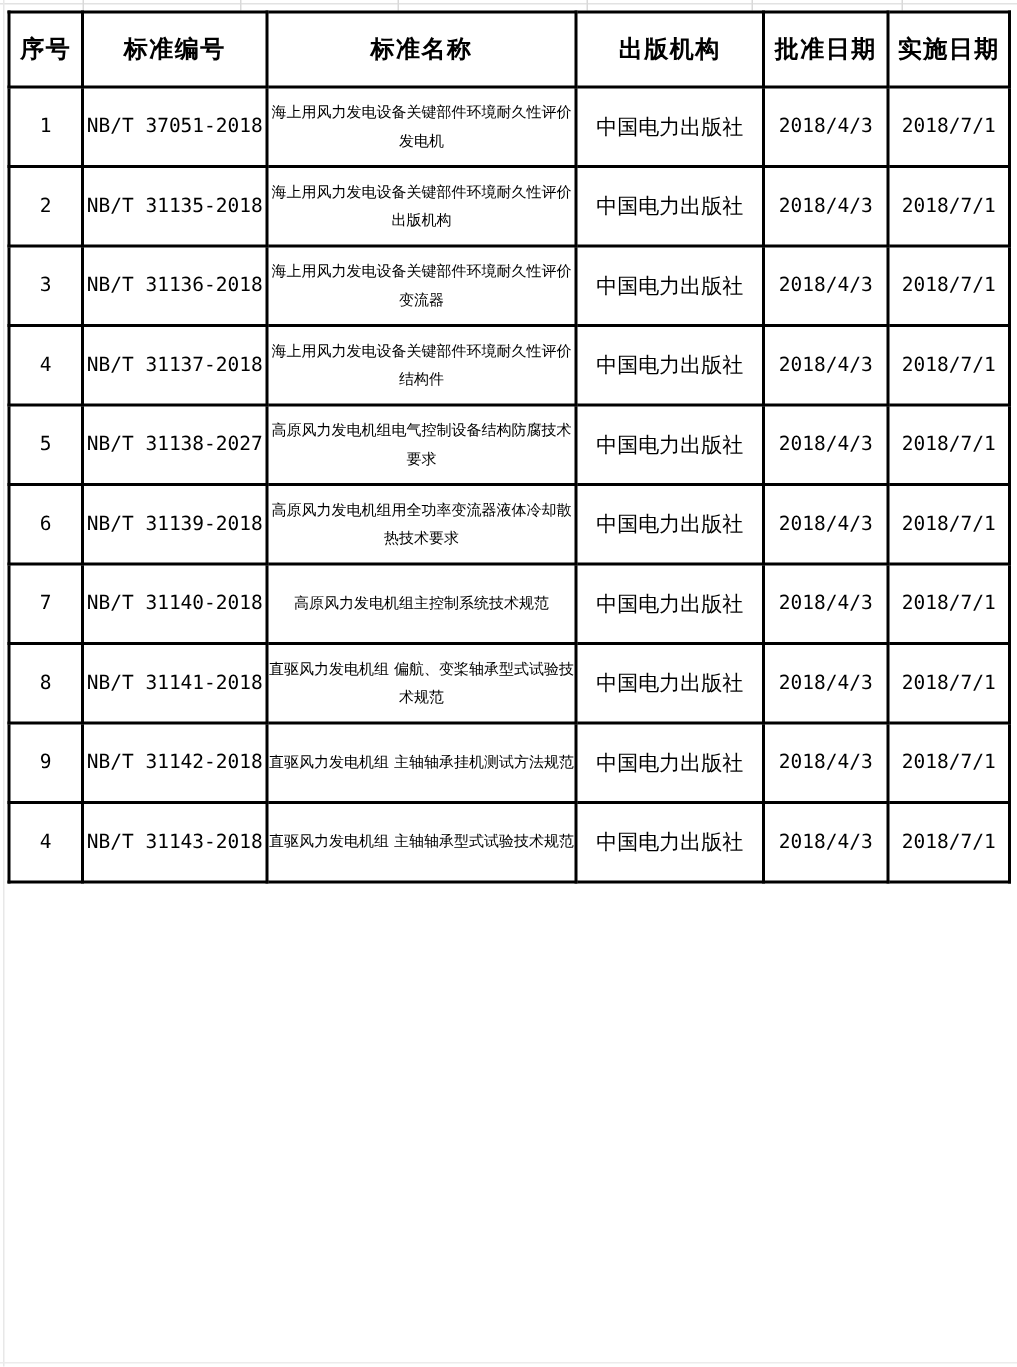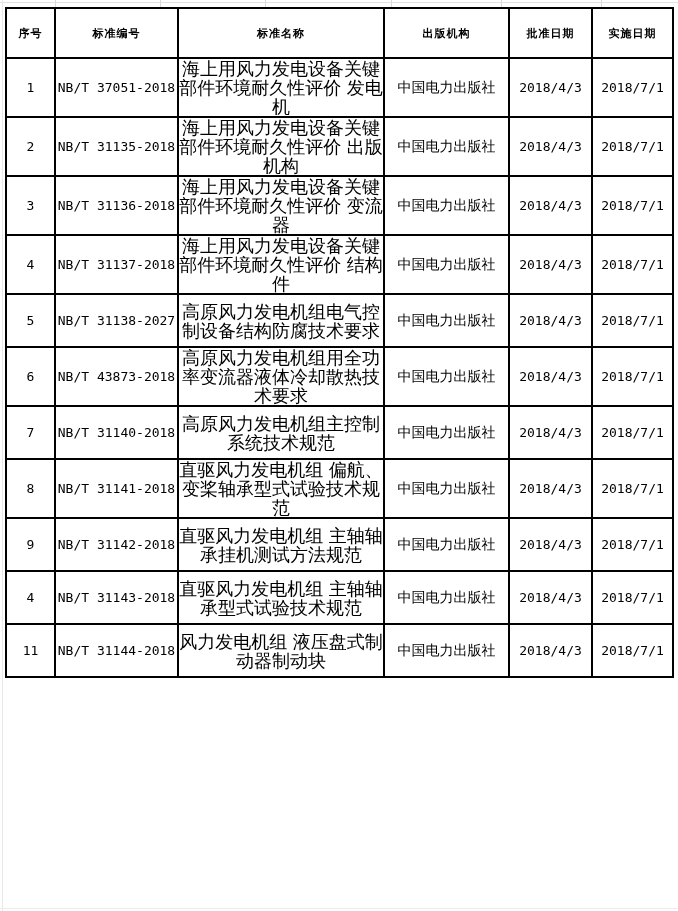"序号" table.standards th { font-size: 11px -> 16px }
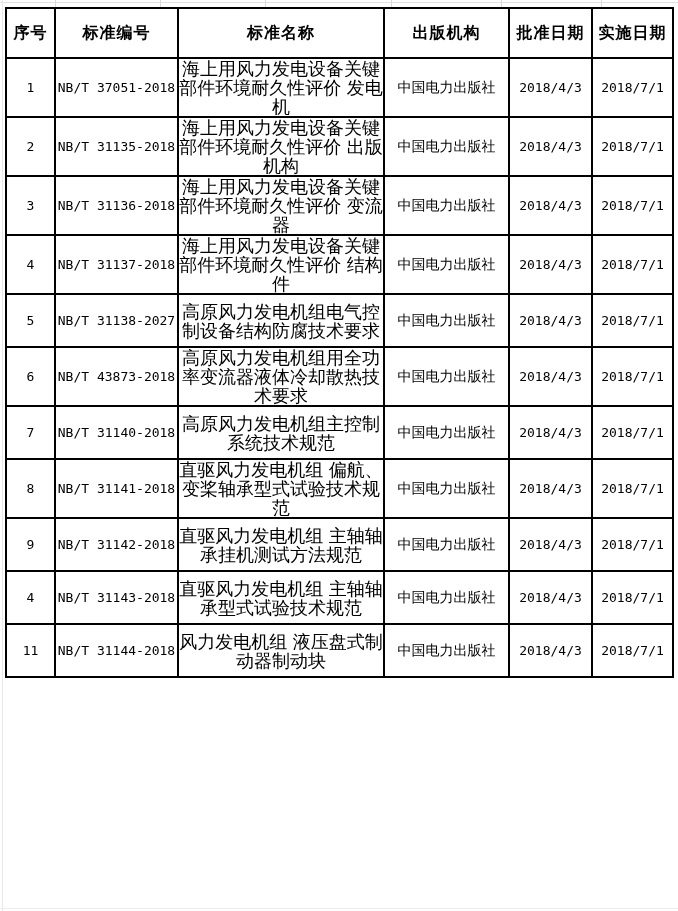"海上用风力发电设备关键部件环境耐久性评价 发电机" td.col2 { font-size: 18px -> 10px }
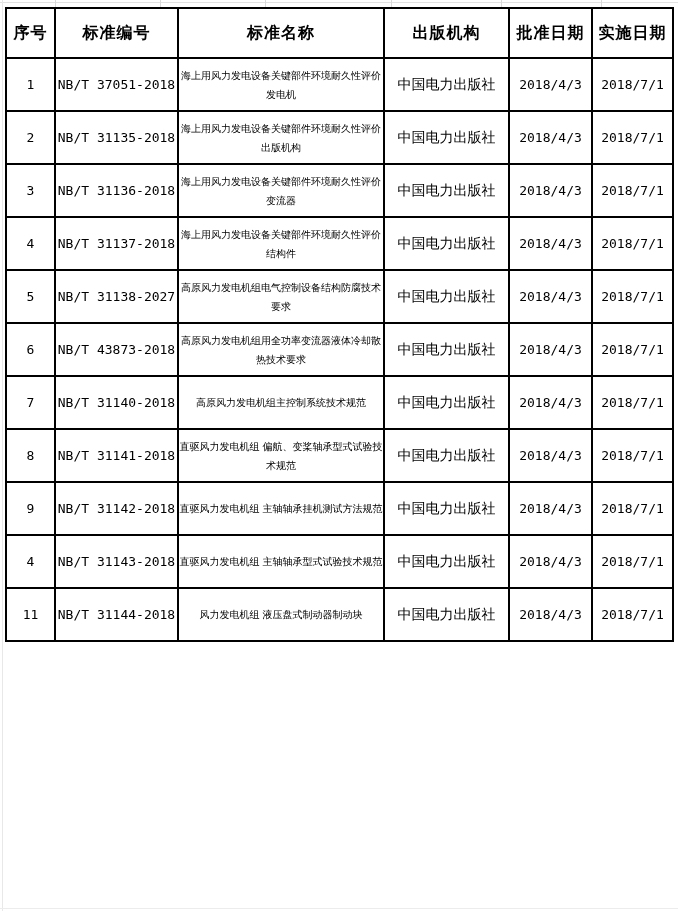"NB/T 43873-2018" td.col1 { text: 43873-2018 -> 31139-2018 }
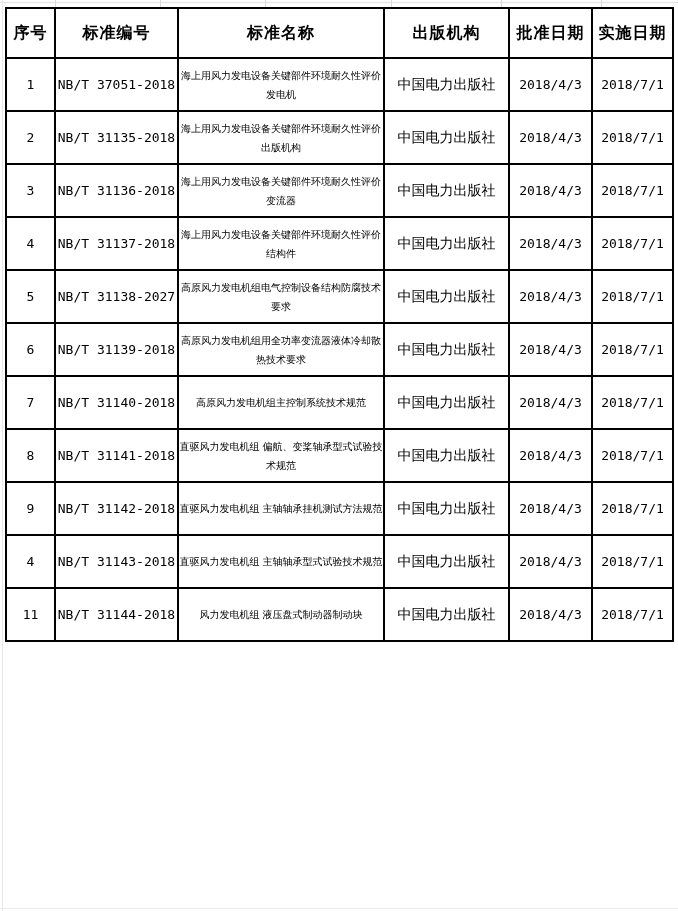"11" tr { html: <tr> <td>11</td> <td>NB/T 31144-2018</td> <td>风力发电机组 液压盘式制动器制动块</td> <td>中国电力出版社</td> <td>2018/4/3</td> <td>2018/7/1</td> </tr> -> none }
